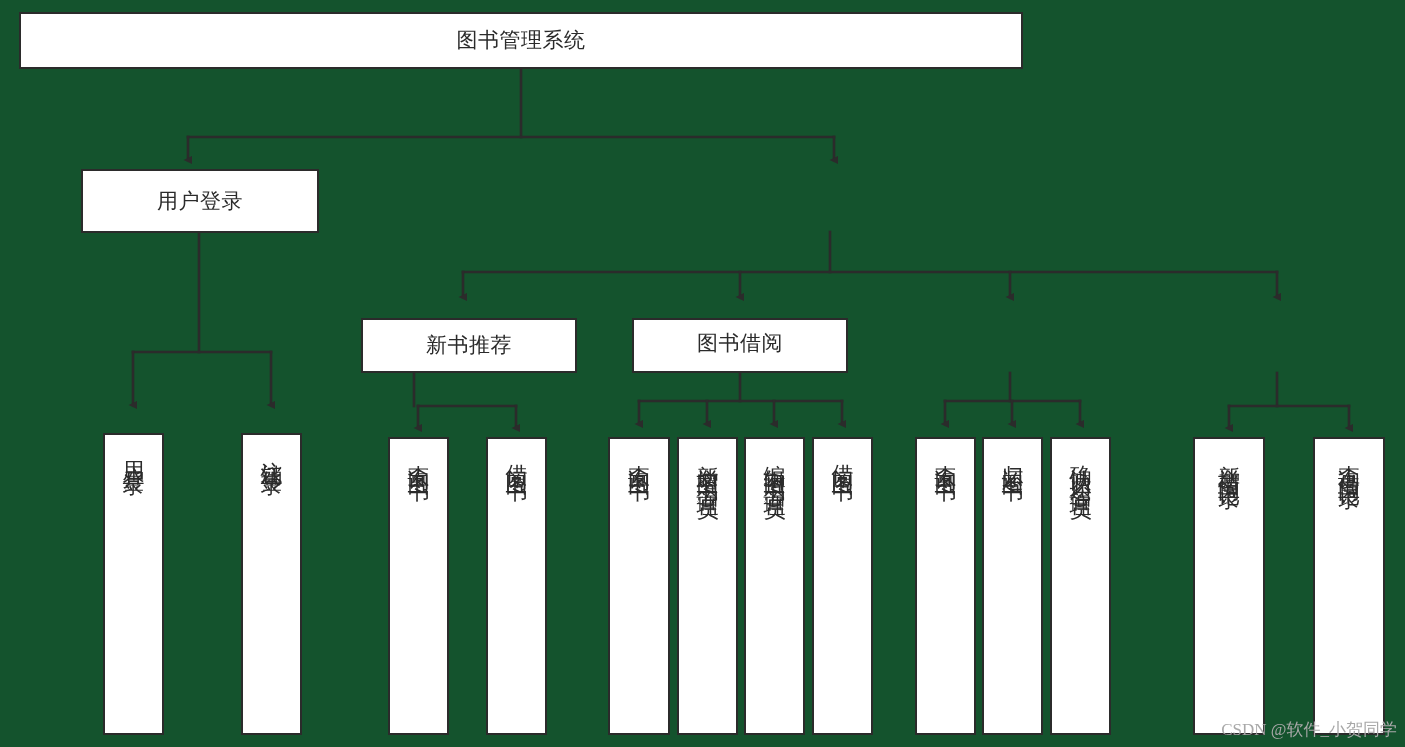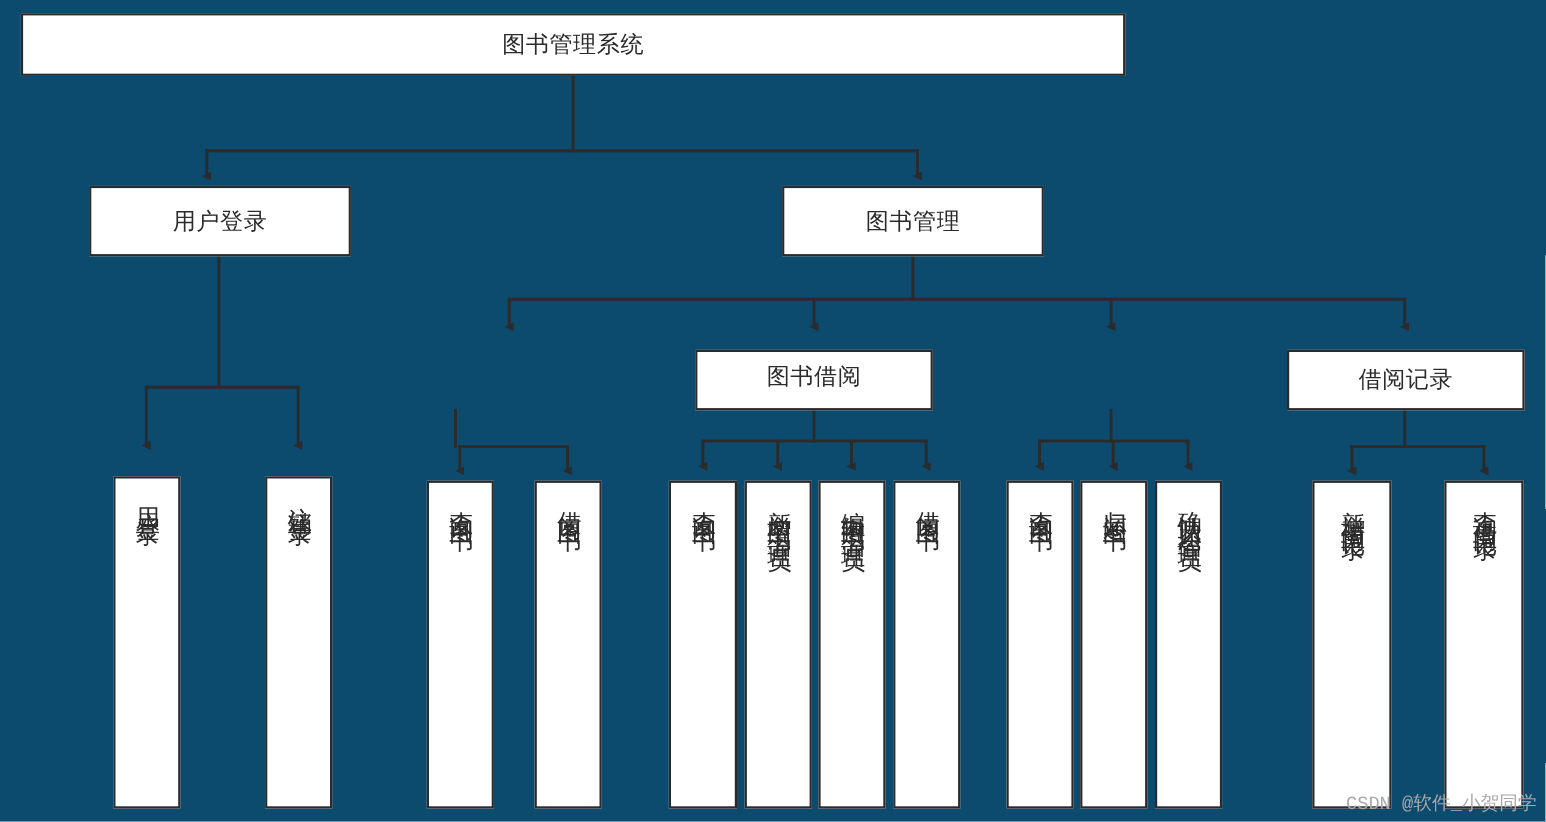"图书管理系统" #diagram-root { background: #0c4a6e -> #14532d }
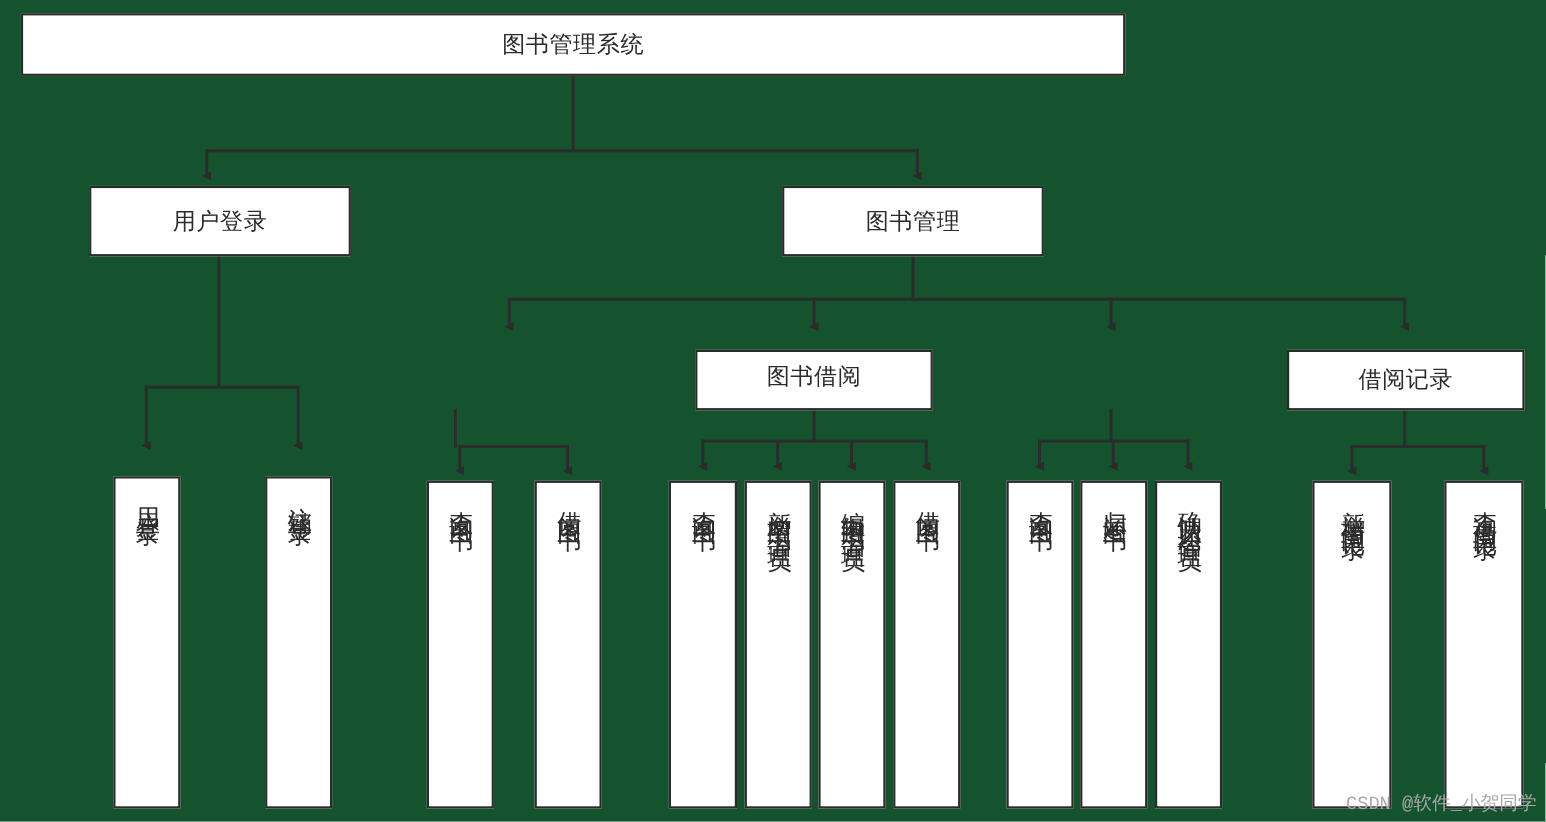"图书管理" div.node { html: <div> <span>图书管理</span> </div> -> none }
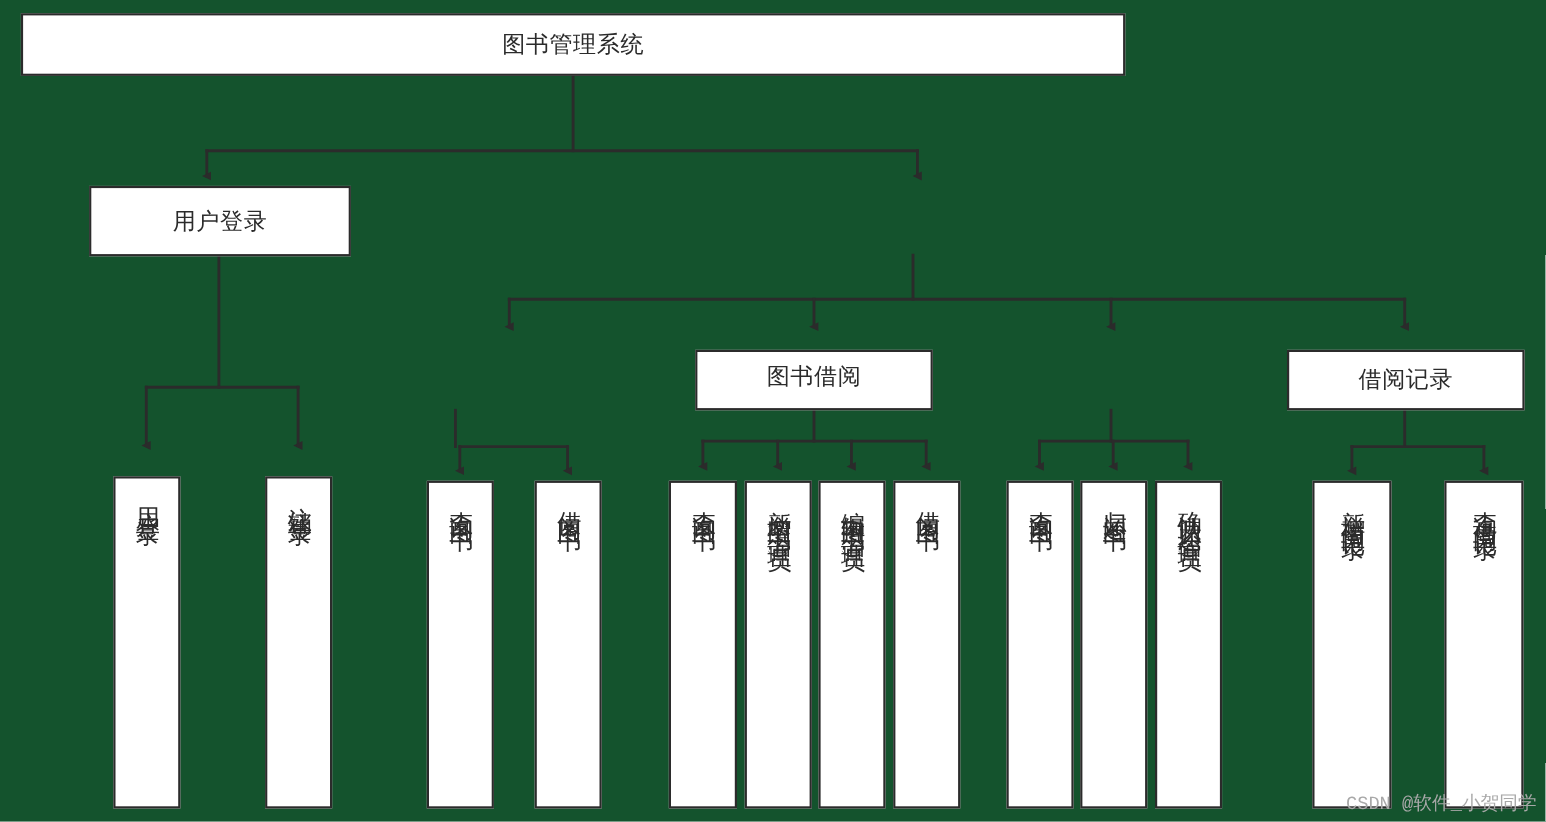"新书推荐" div.node { html: none -> <div> <span>新书推荐</span> </div> }
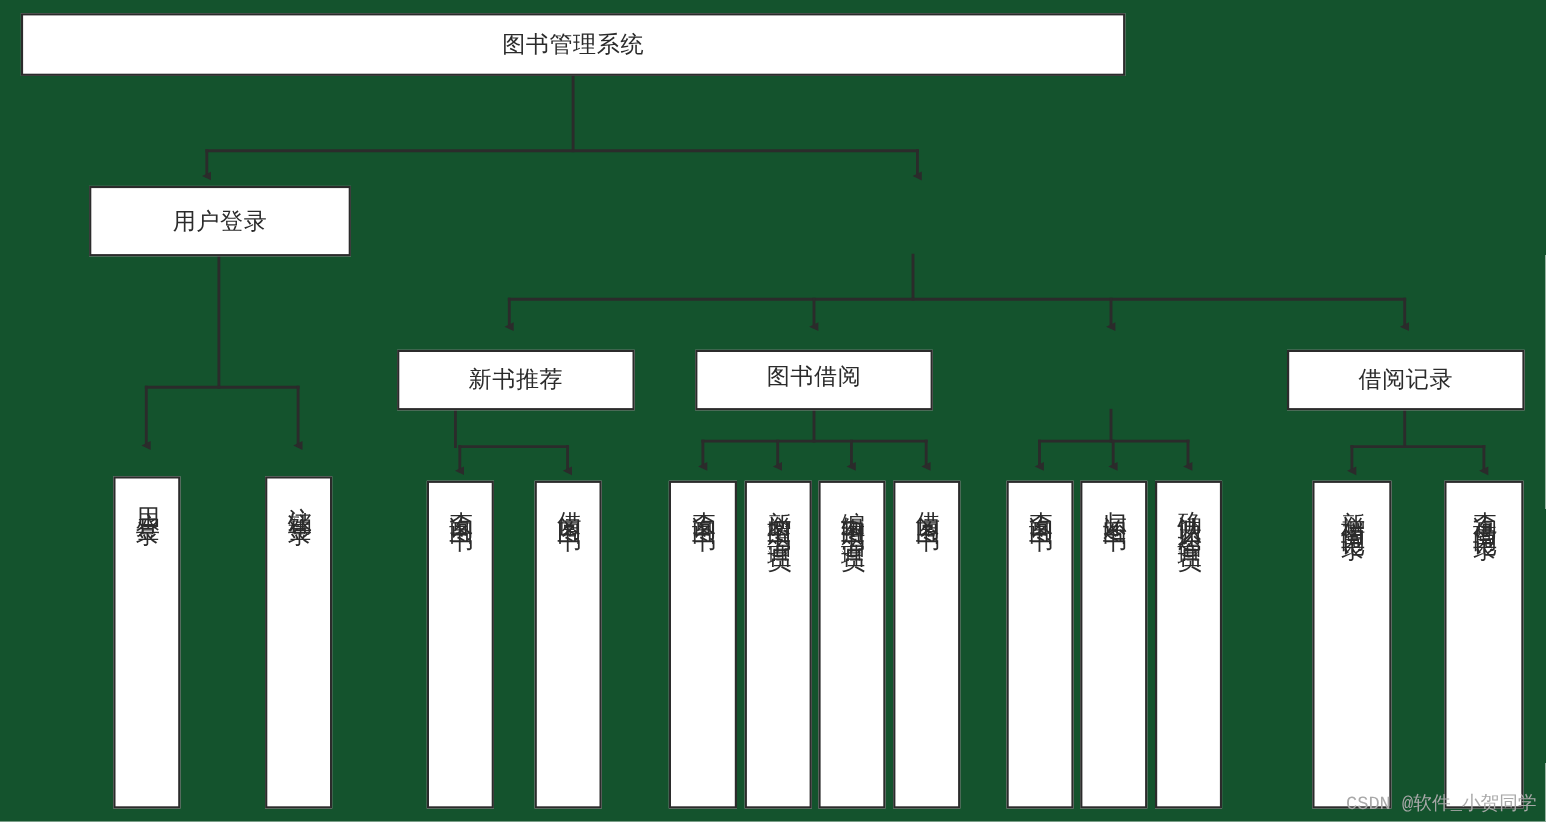"借阅记录" div.node { html: <div> <span>借阅记录</span> </div> -> none }
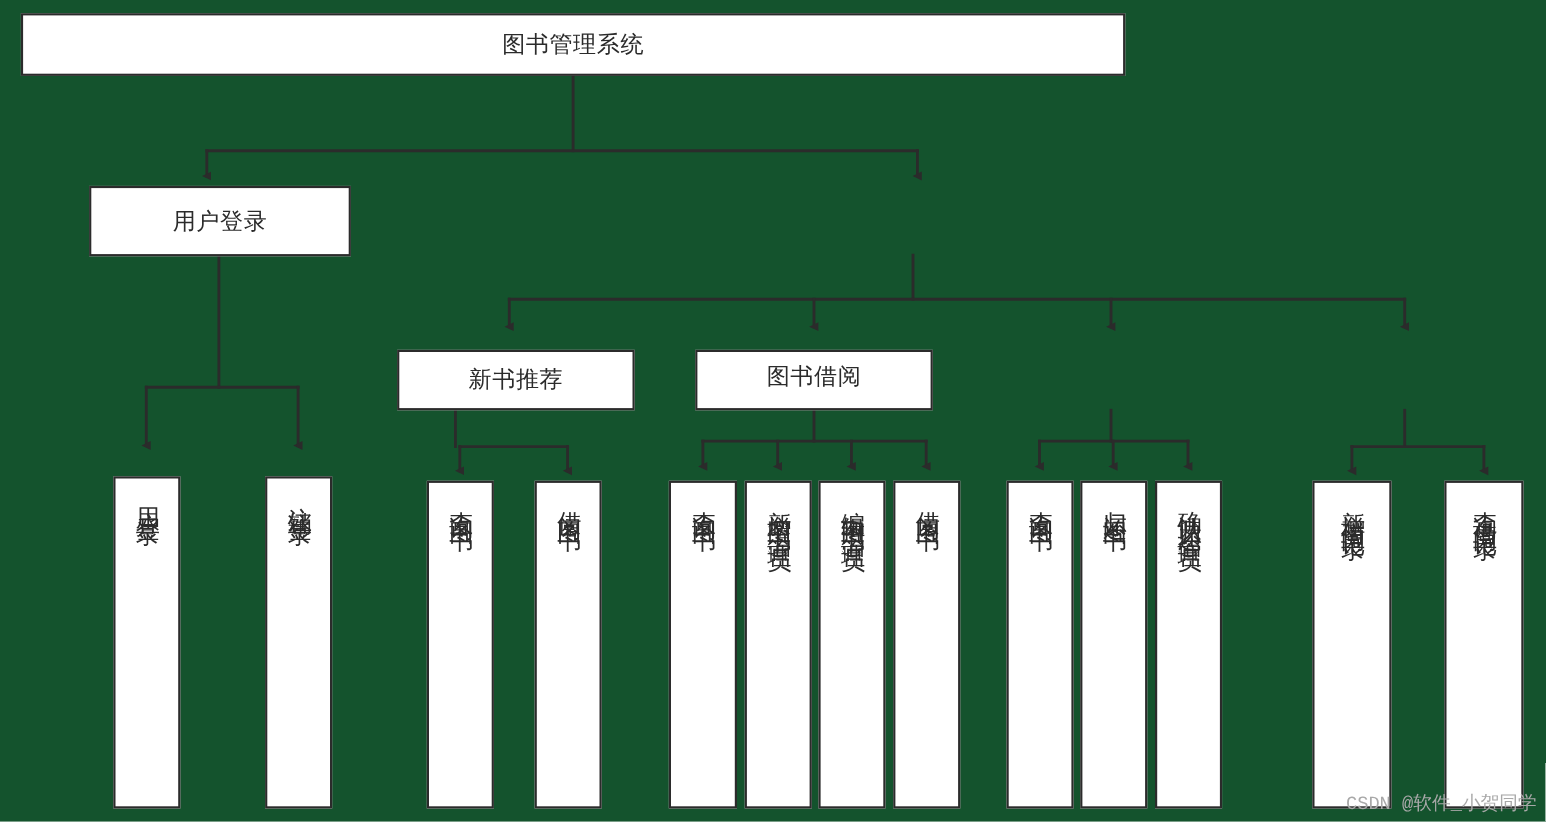"CSDN @软件_小贺同学" #watermark { font-family: Liberation Mono, monospace -> Liberation Serif, serif }
